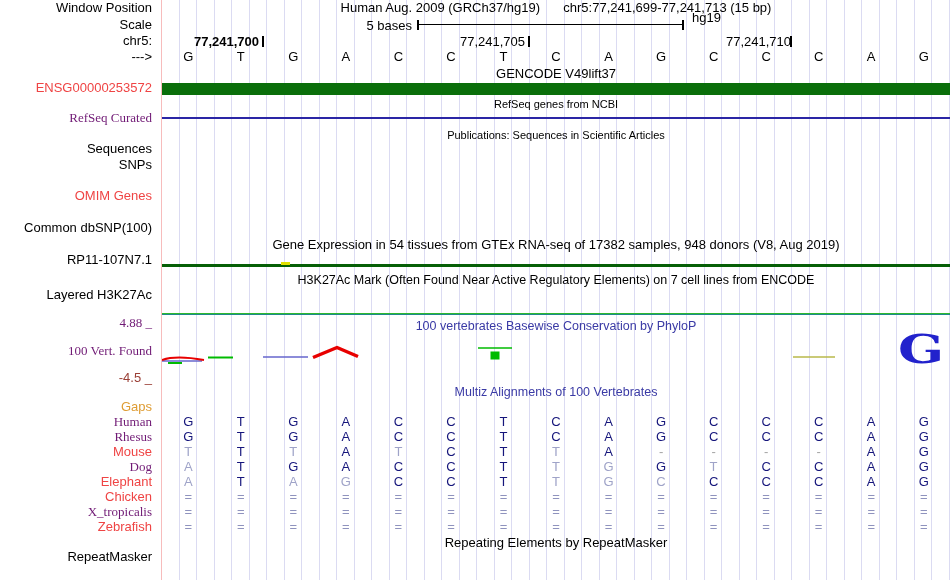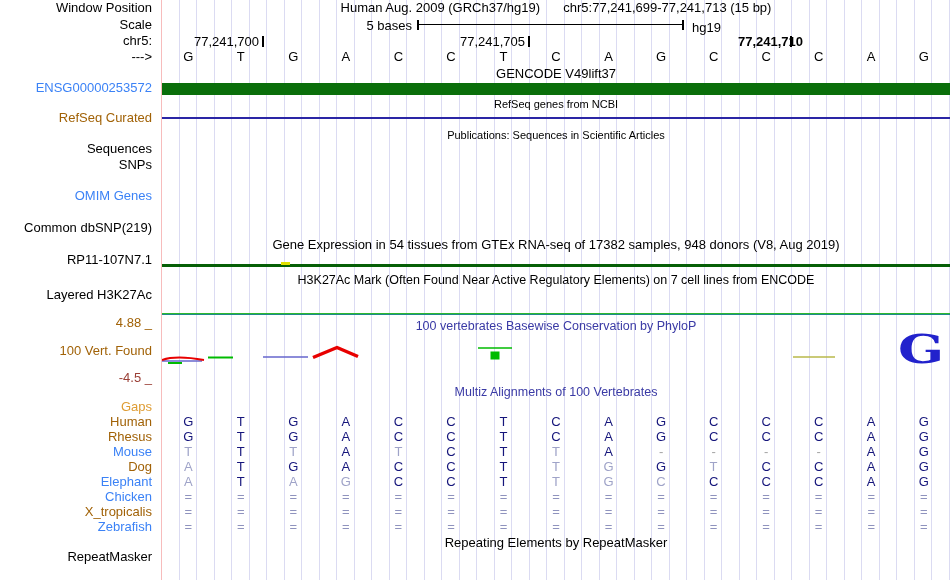"hg19" div.sz13 { top: 20px -> 10px }
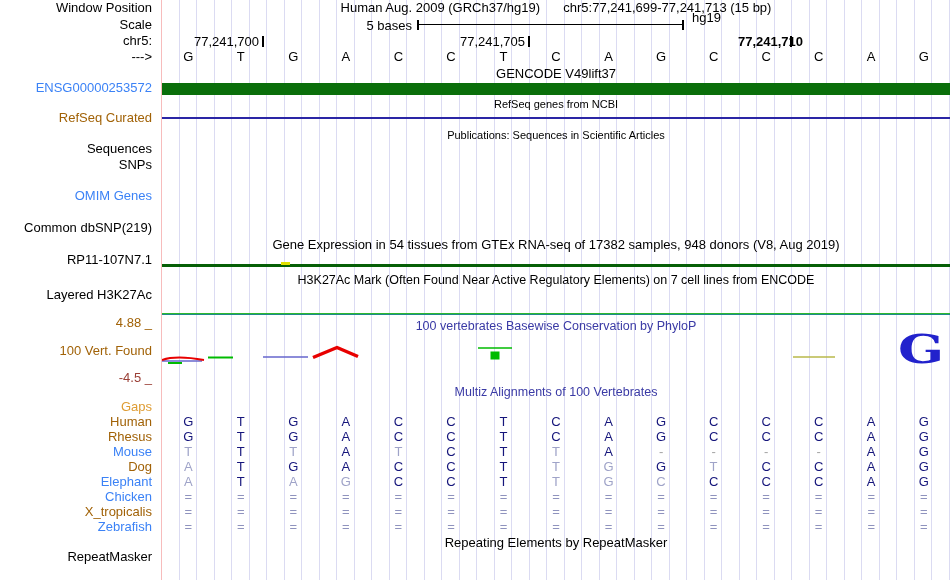"77,241,700" div.rnum { font-weight: none -> bold }
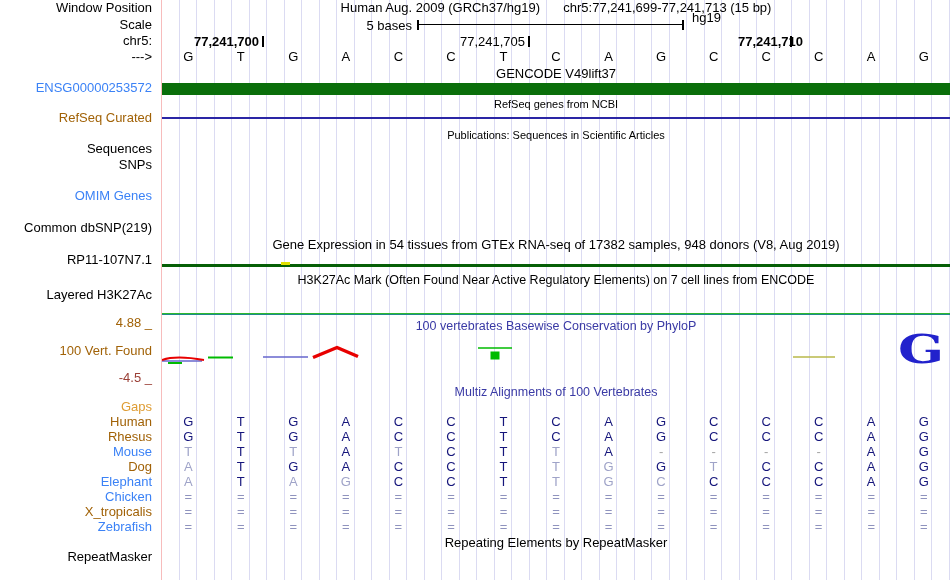"77,241,710" div.rnum { font-weight: bold -> none; left: 16px -> 4px }
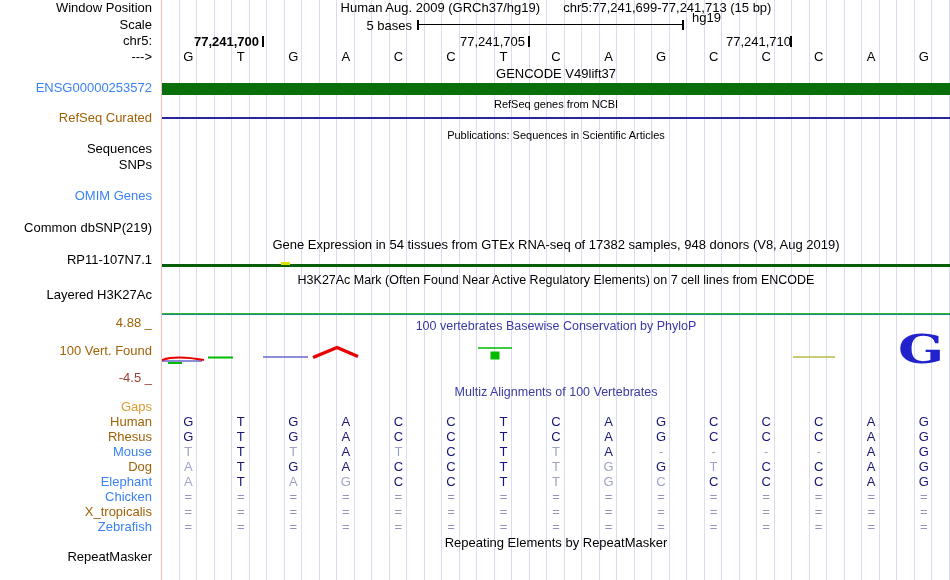"ENSG00000253572" .lbl.green { color: #3b82f6 -> #ef4444 }
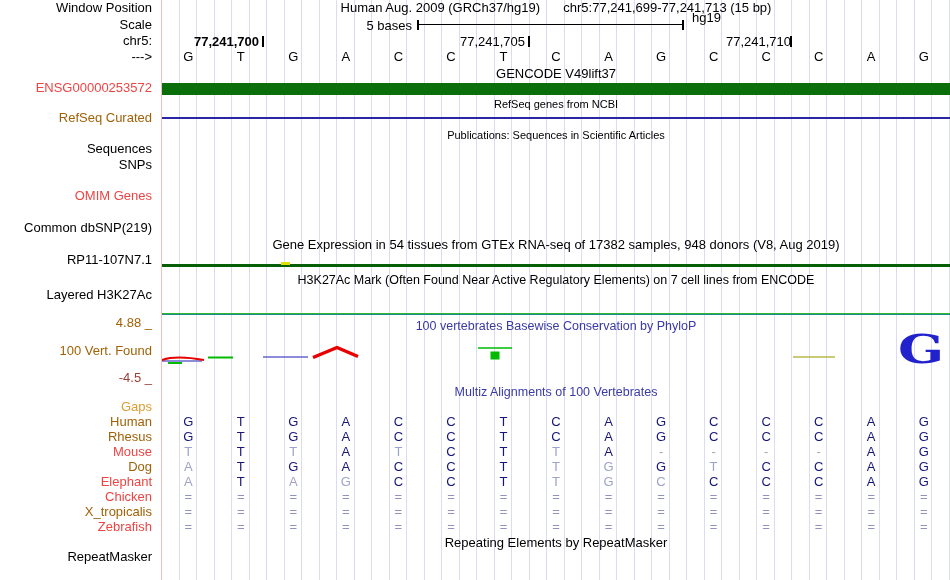"RefSeq Curated" .lbl.navy { color: #a16207 -> #701a75; font-family: none -> Liberation Serif, serif }
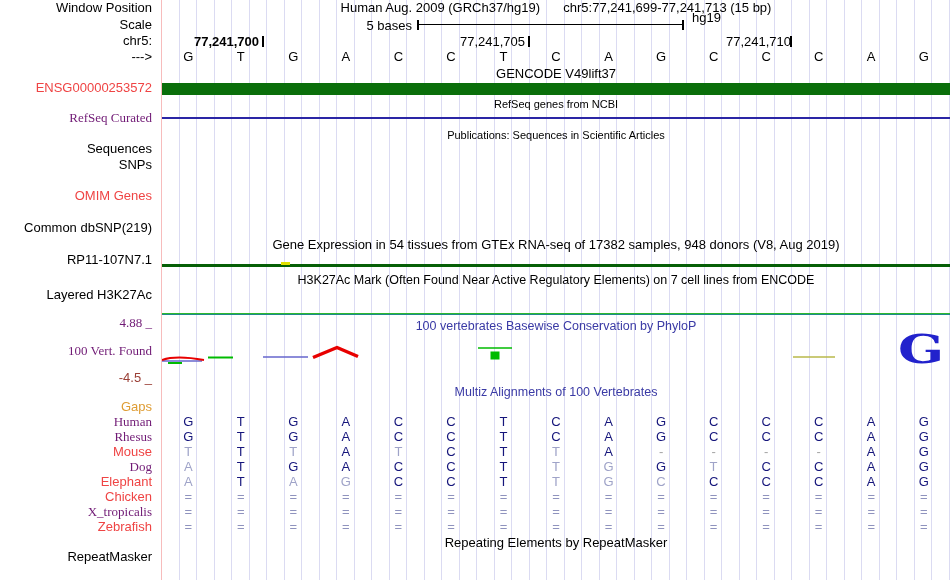"Common dbSNP(219)" div.lbl { text: 219 -> 100 }
